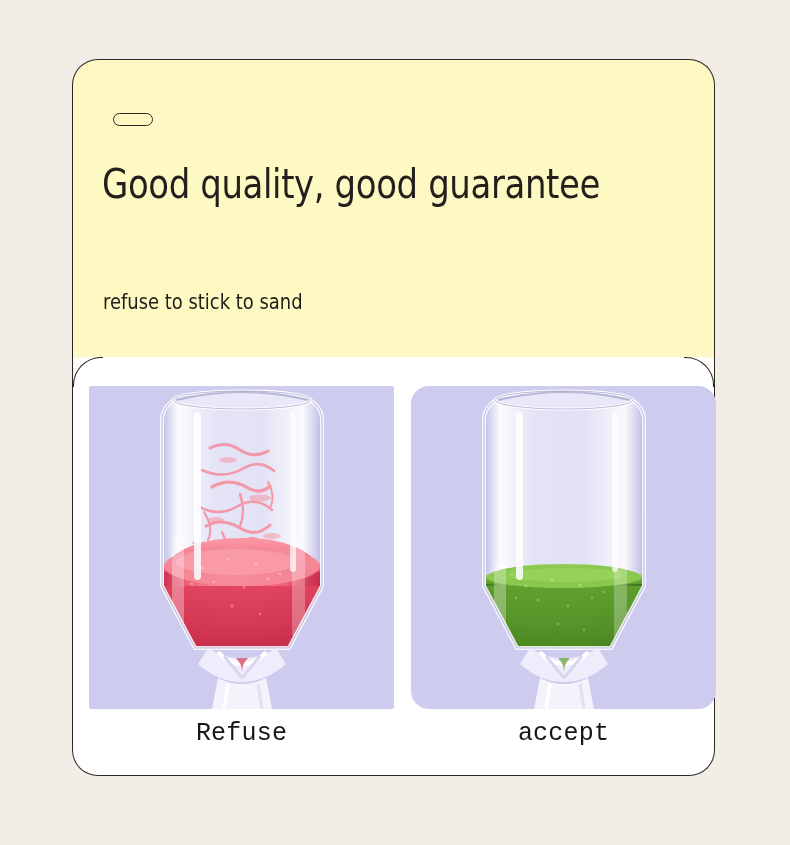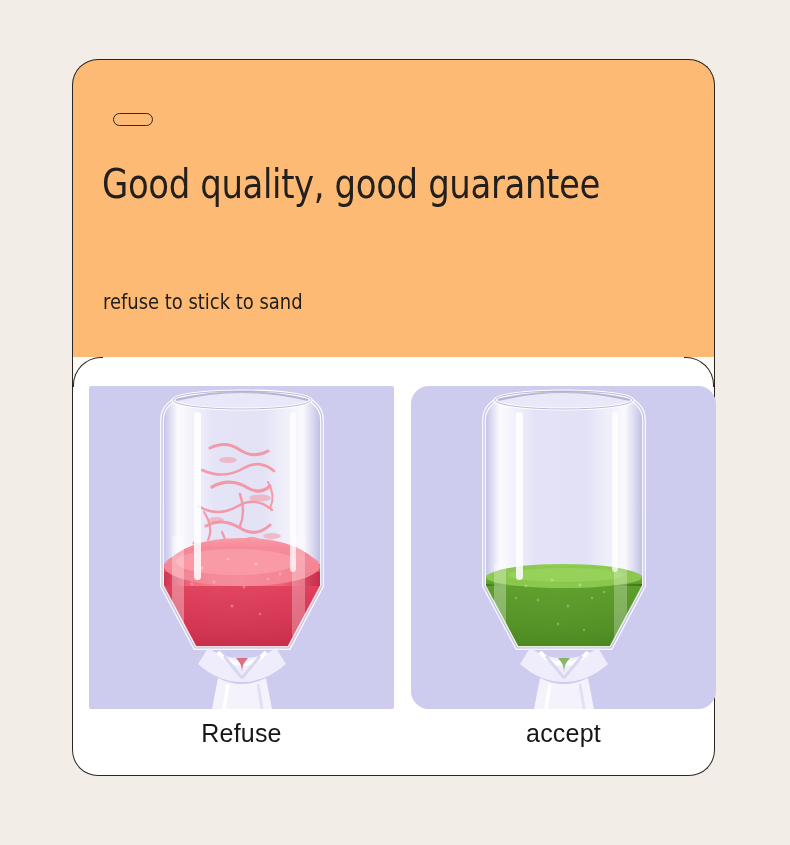"Good quality, good guarantee" .text-card { background: #fdba74 -> #fef9c3 }
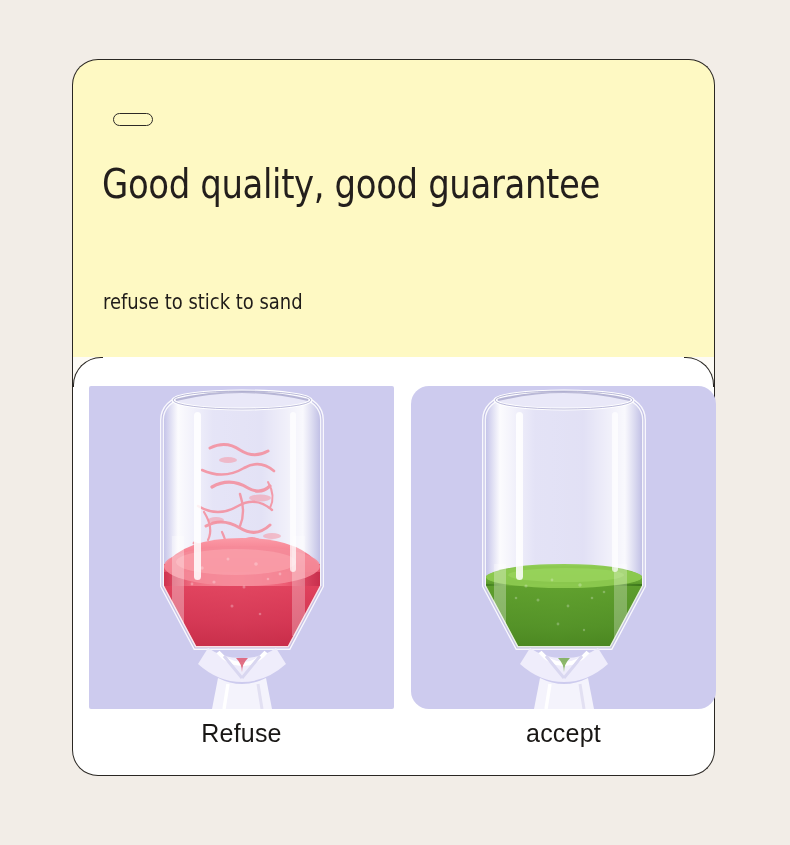"Refuse" .caption { font-family: Liberation Sans, sans-serif -> Liberation Mono, monospace }
